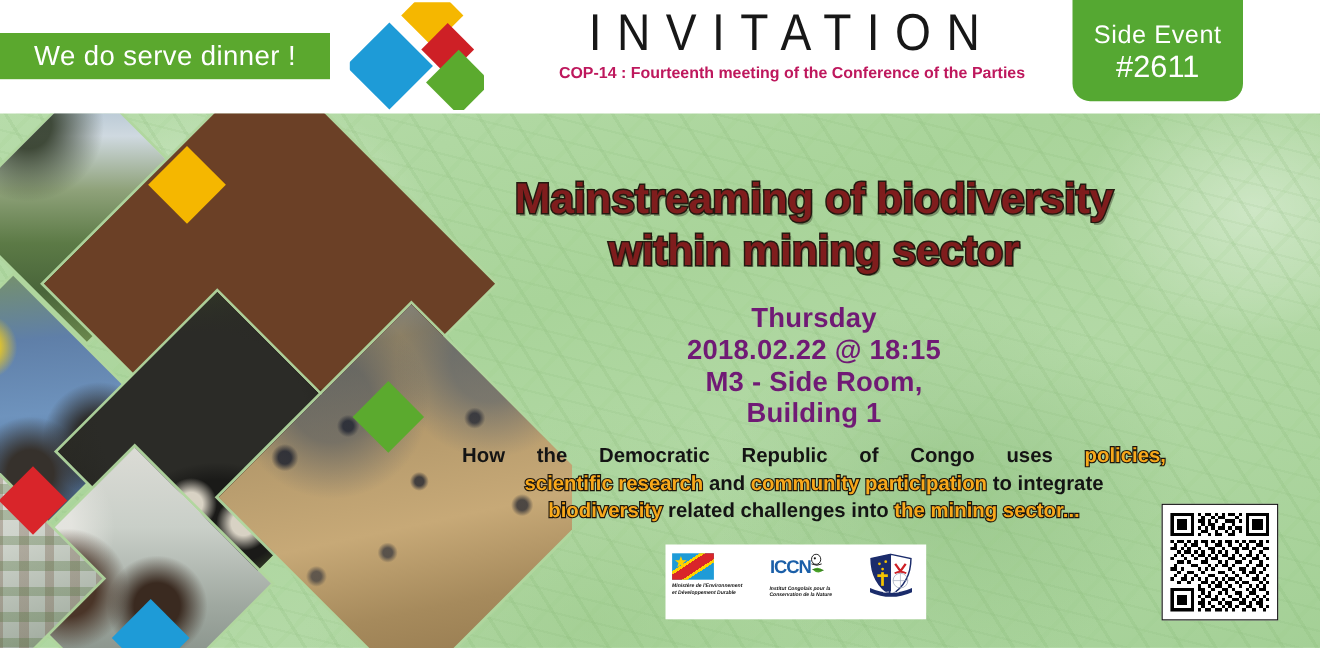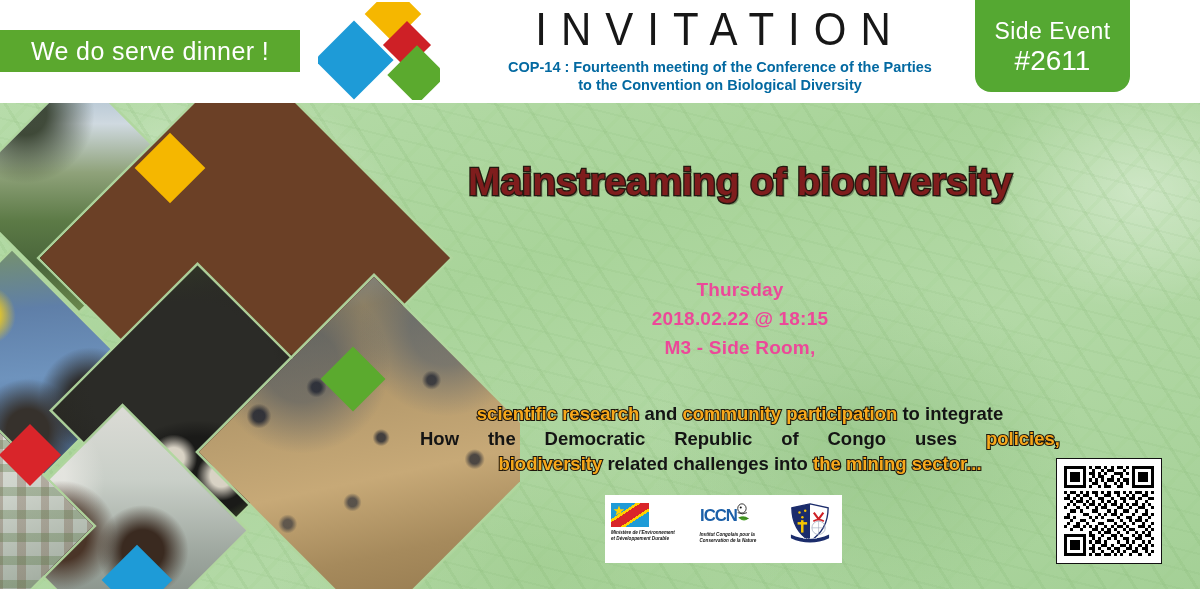"COP-14 : Fourteenth meeting of" .cop-lines { color: #0369a1 -> #be185d }
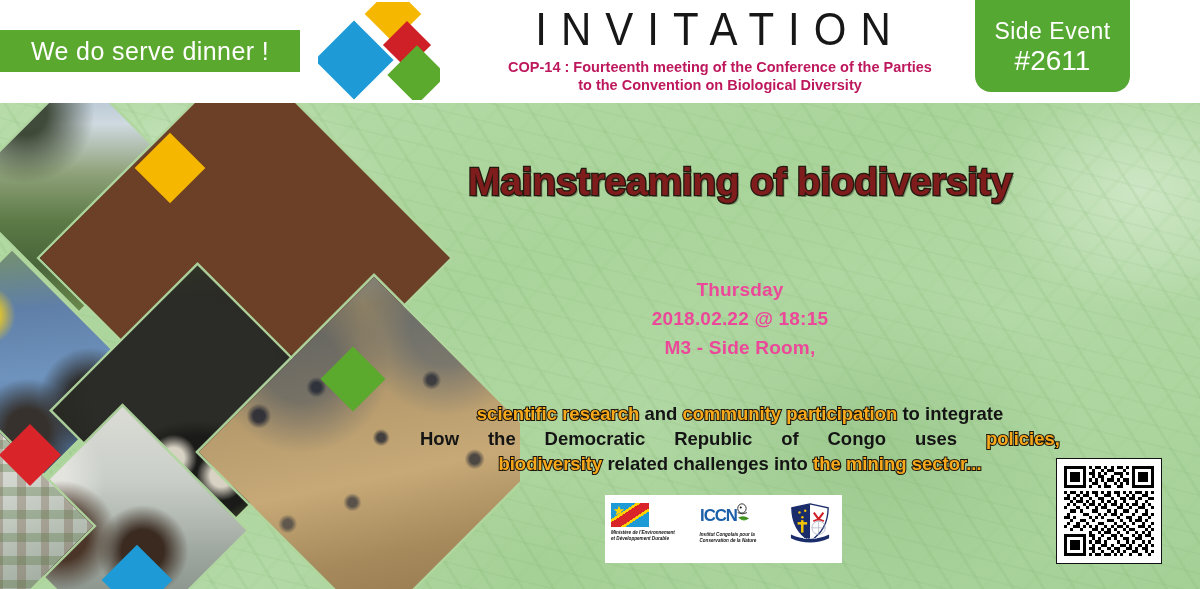"to the Convention on Biological" div { html: <div>to the Convention on Biological Diversity</div> -> none }
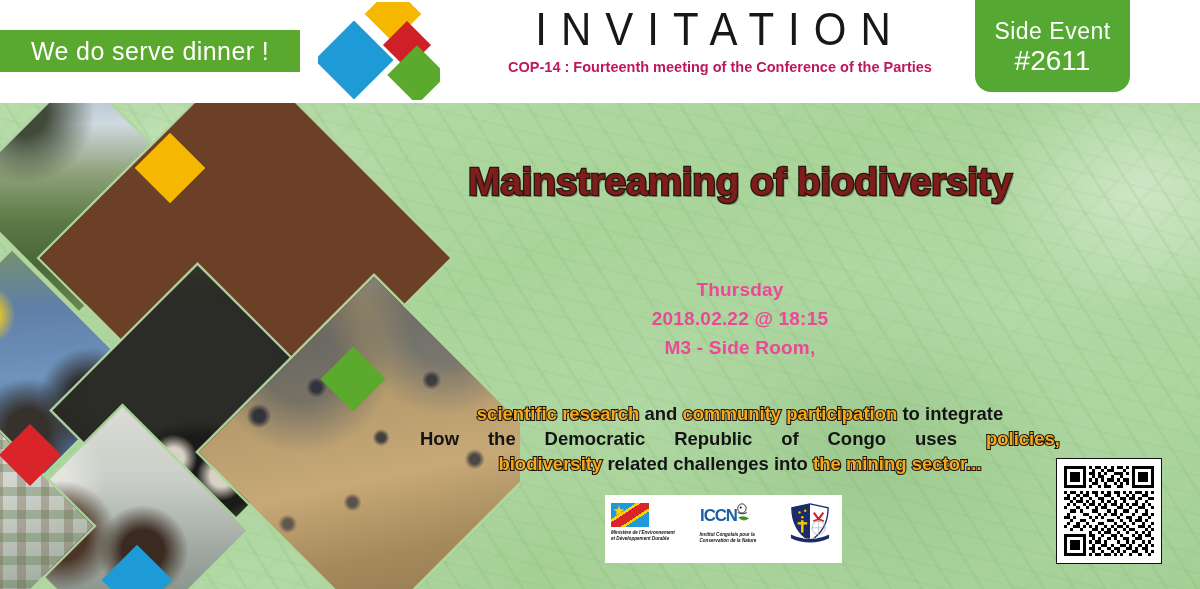"within mining sector" div { html: none -> <div>within mining sector</div> }
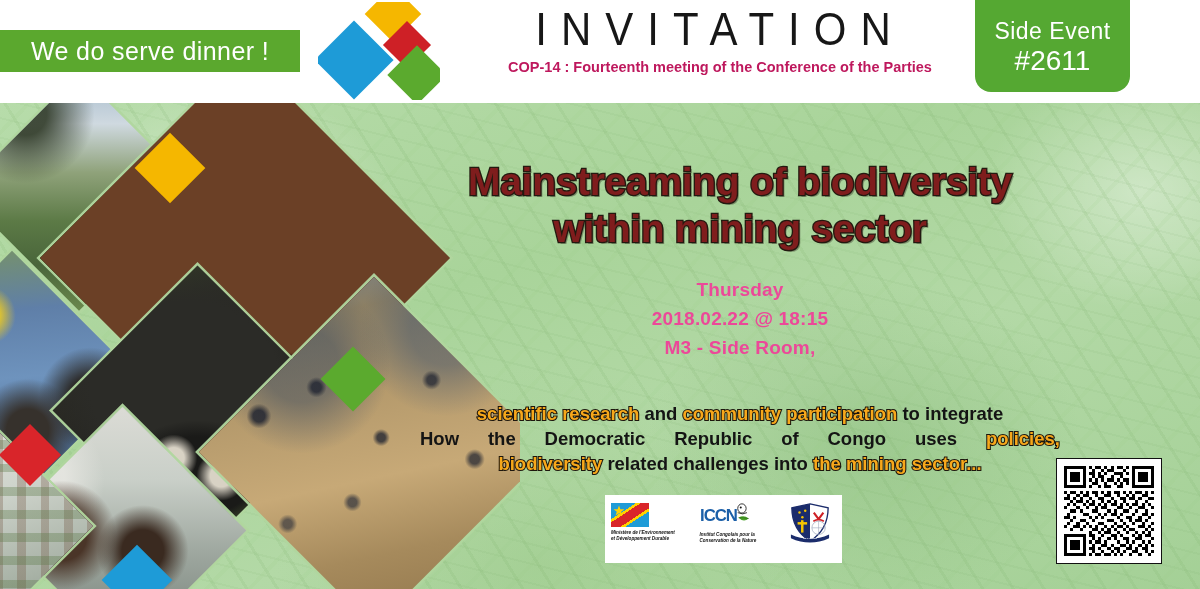"Thursday" .date-block { color: #ec4899 -> #701a75; font-size: 19px -> 25px }
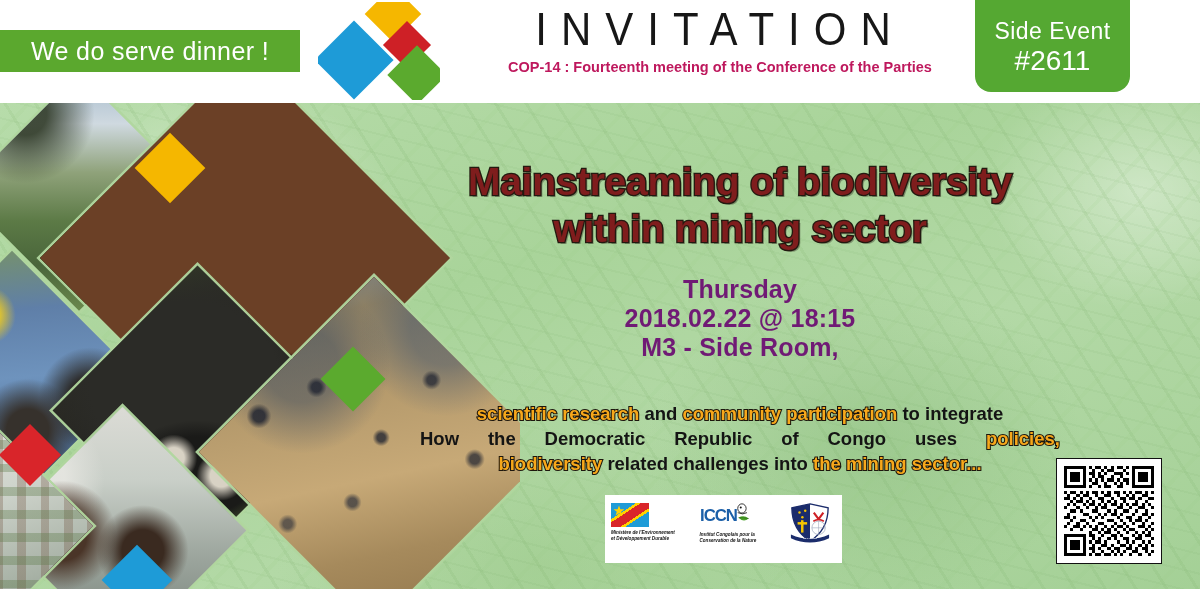"Building 1" div { html: none -> <div>Building 1</div> }
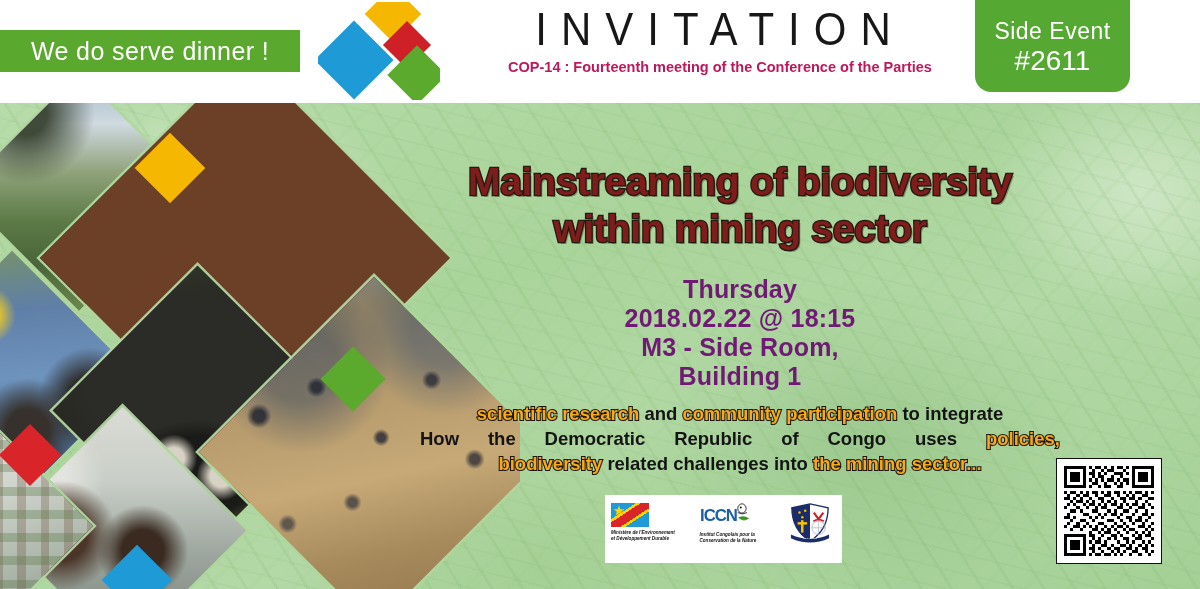"scientific research and community" span.ln { order: before "How" -> after "How" }
